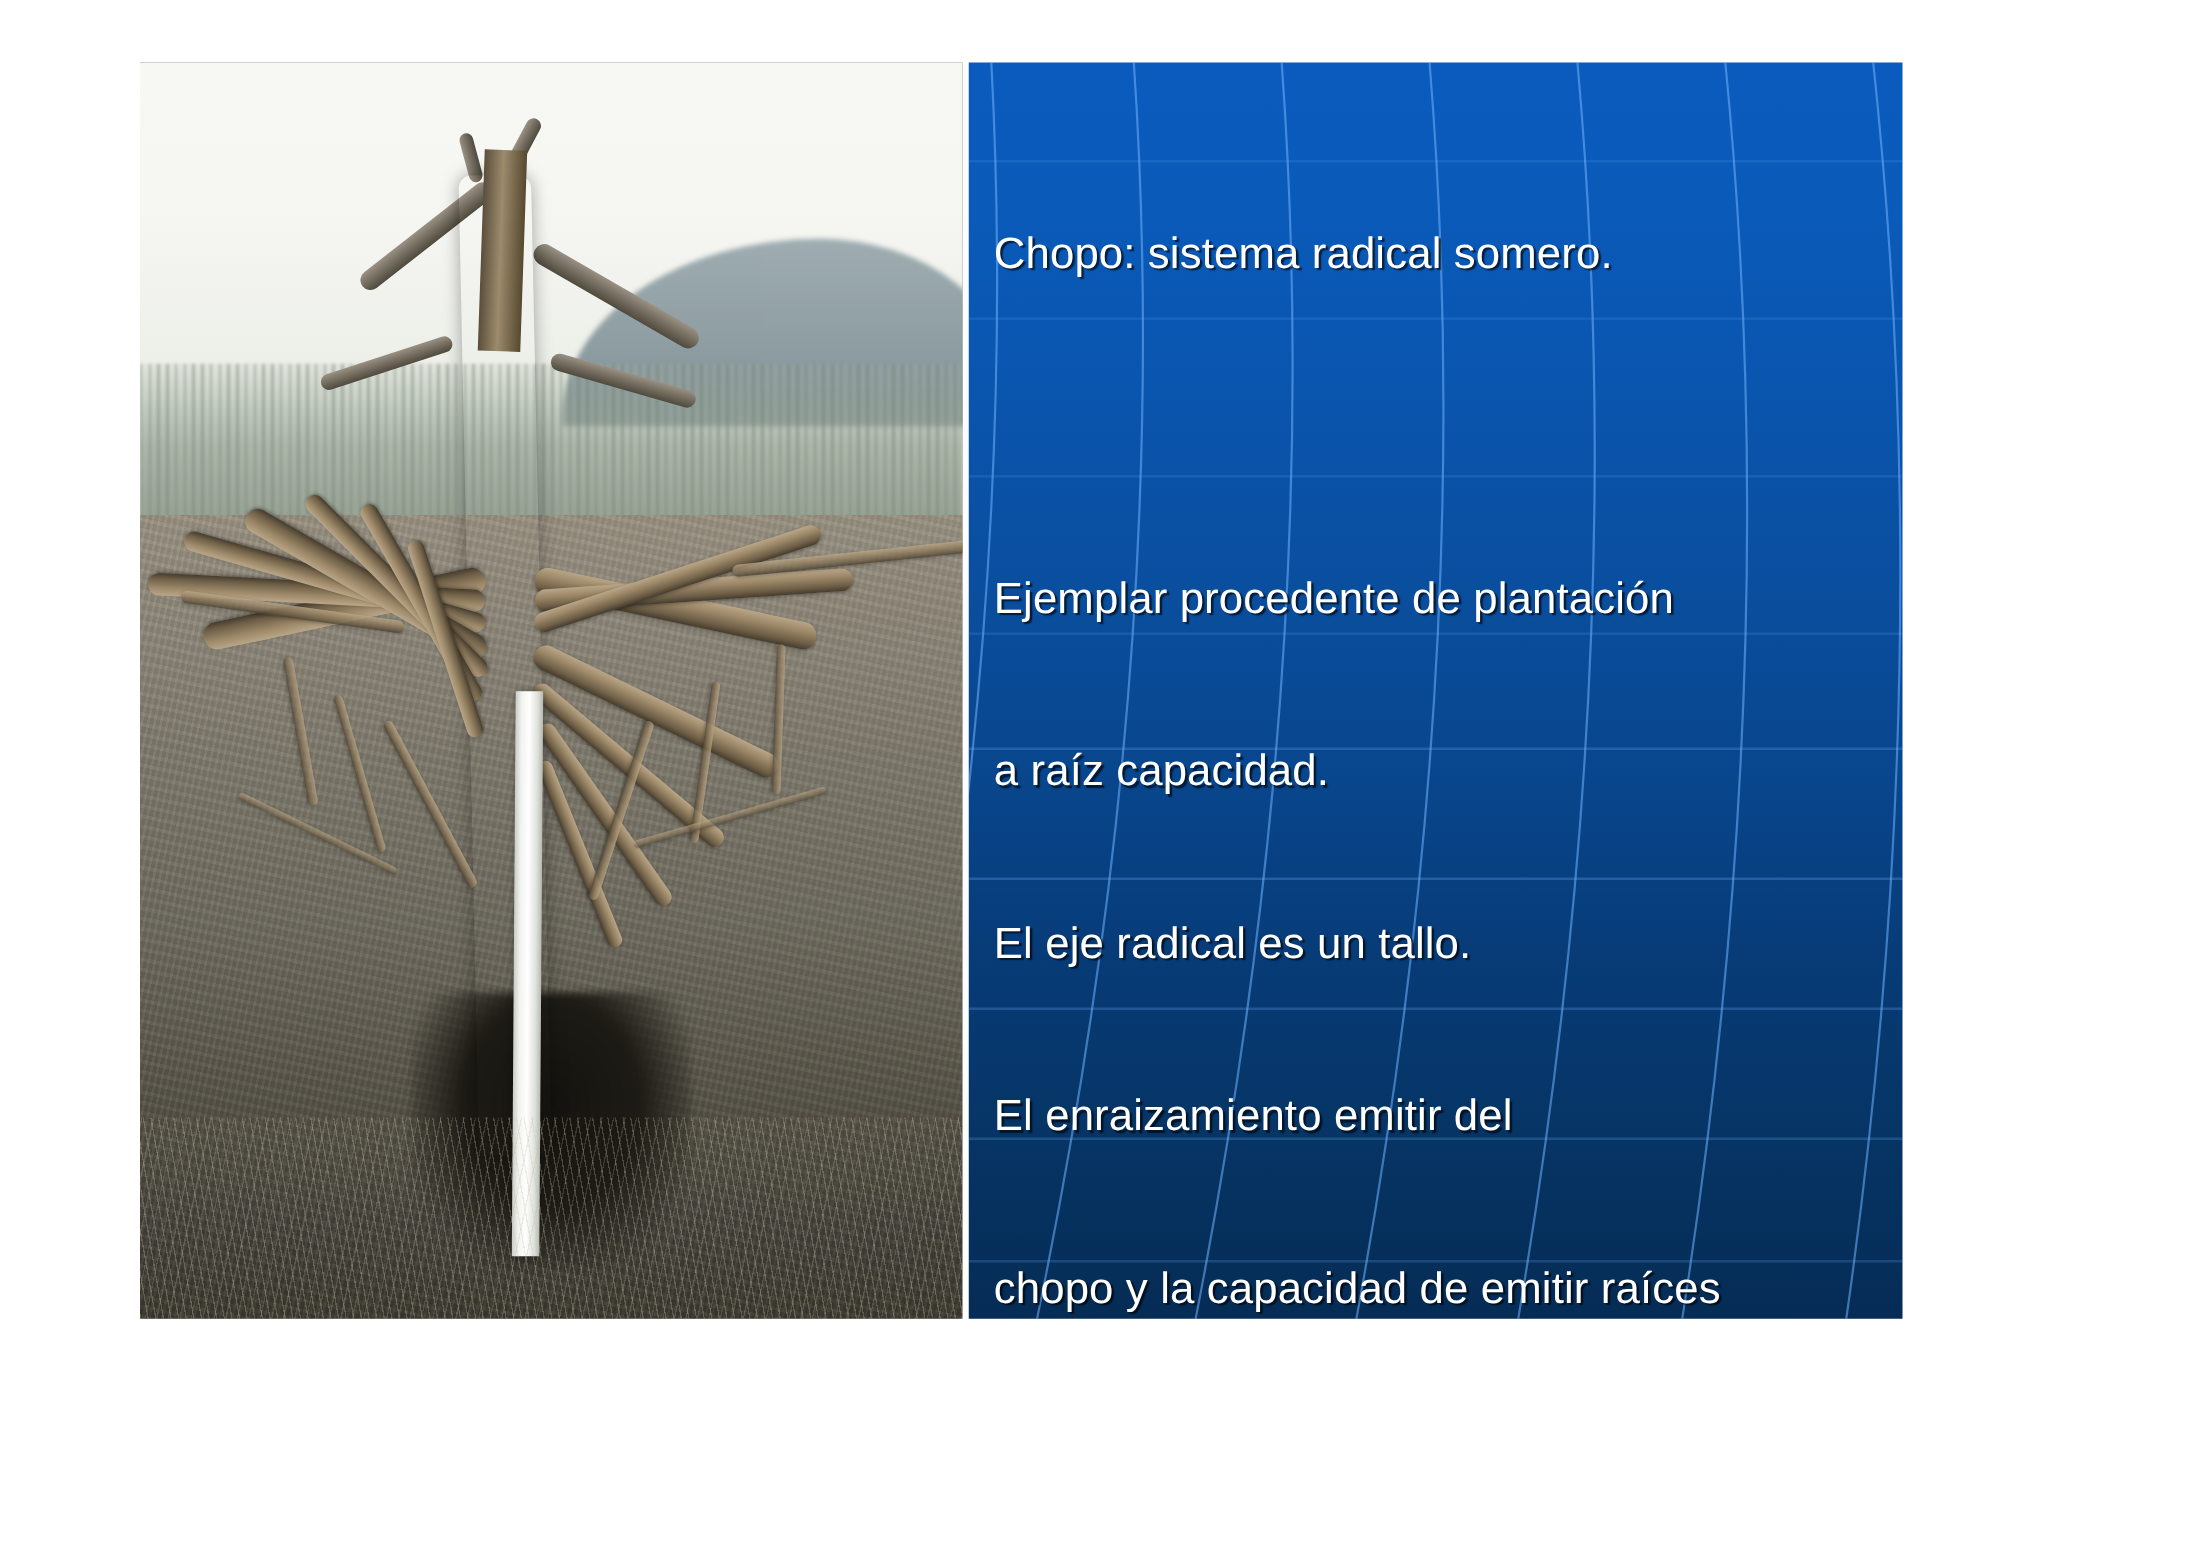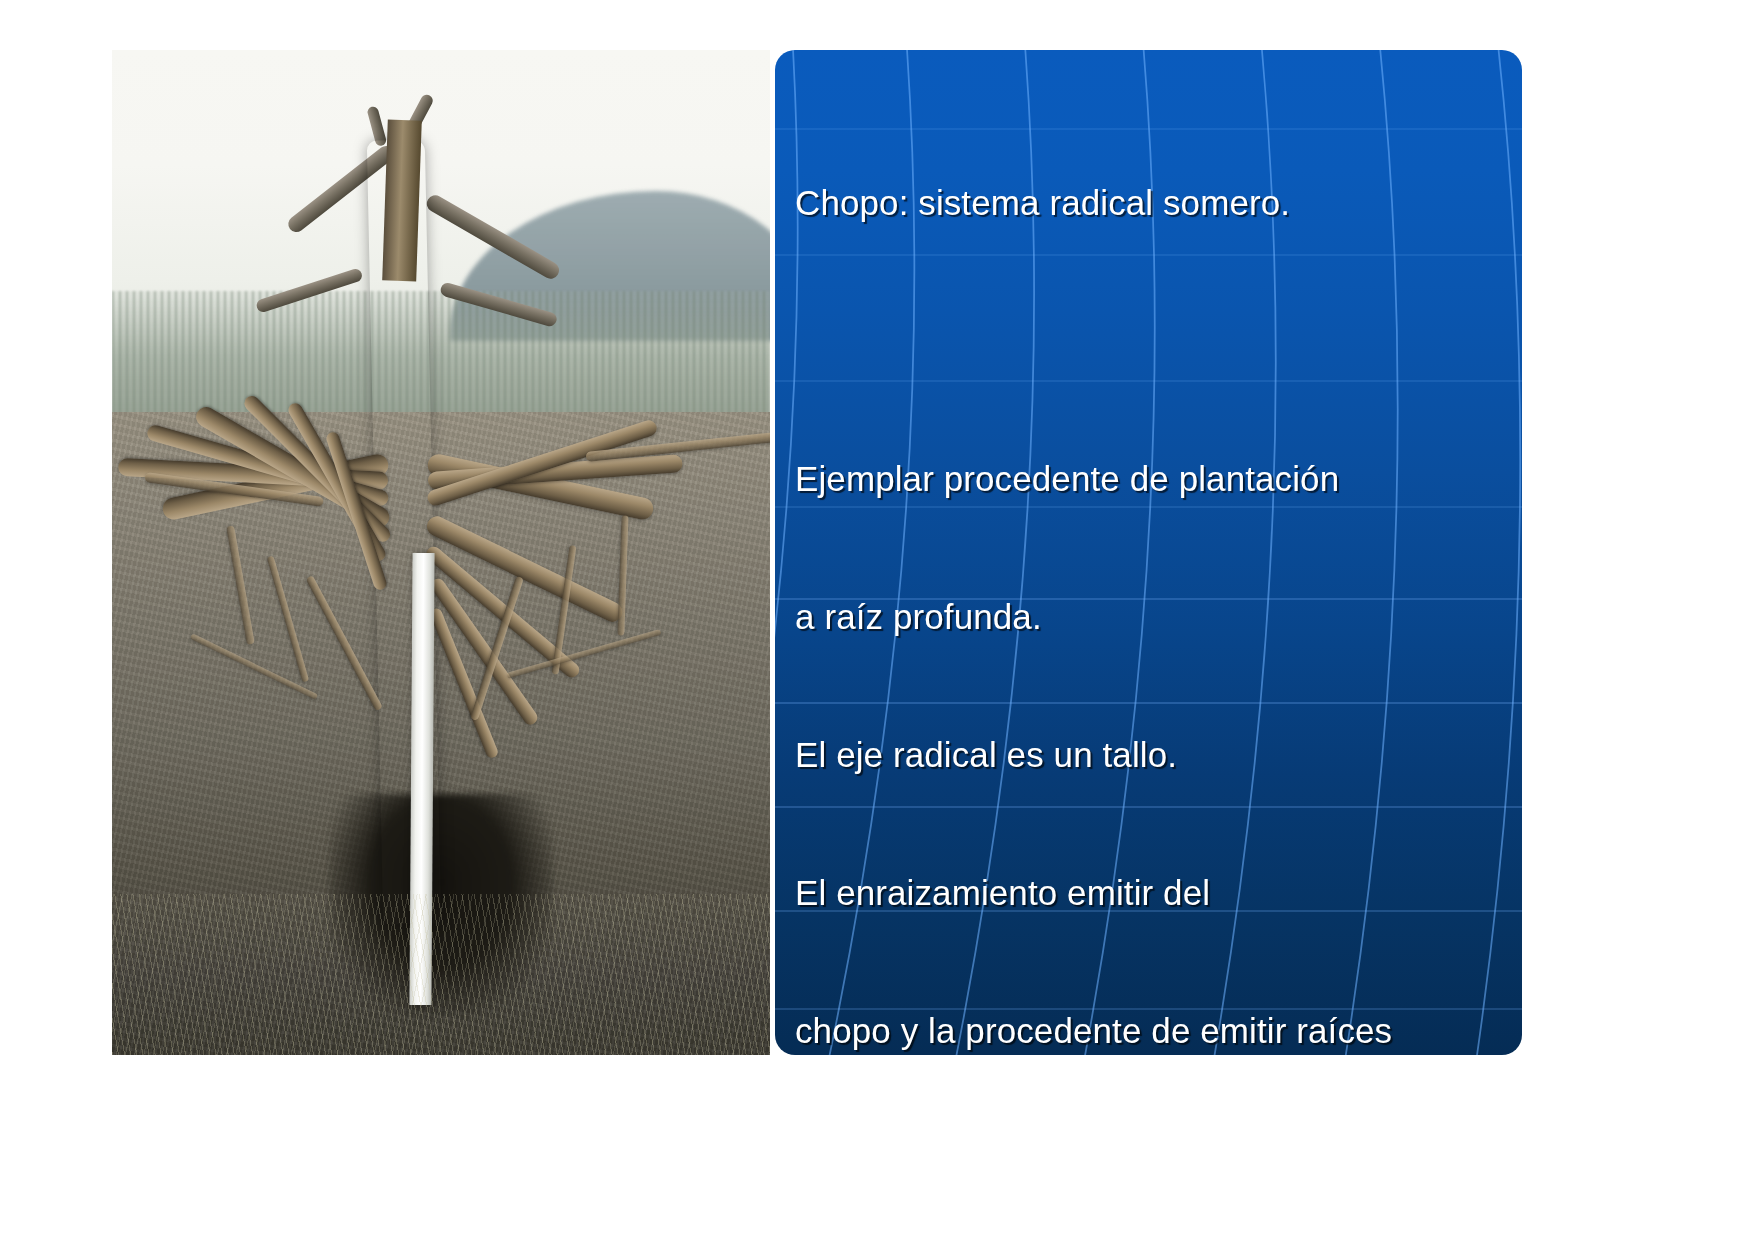"Chopo: sistema radical somero." #panel { border-radius: 20px -> none }
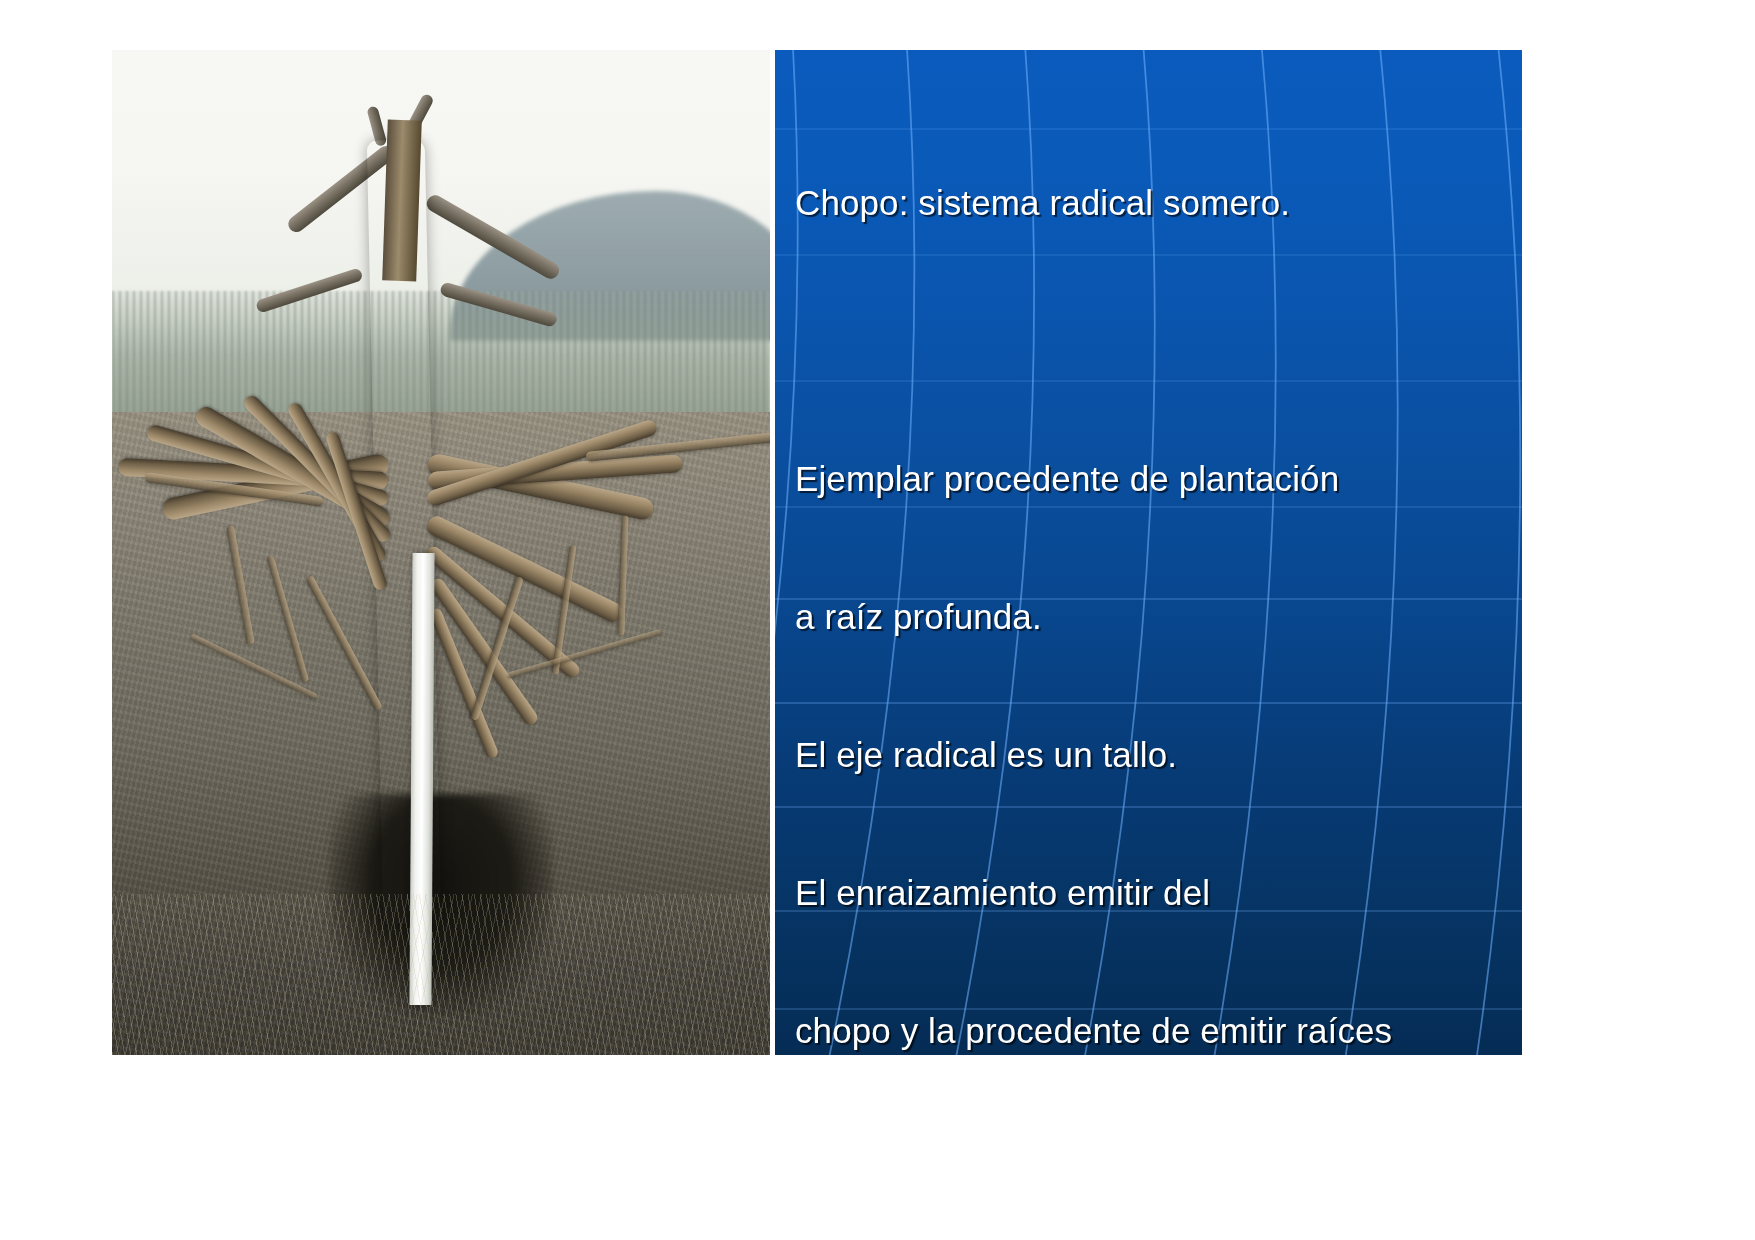"a raíz profunda." span.tline { text: profunda -> capacidad }
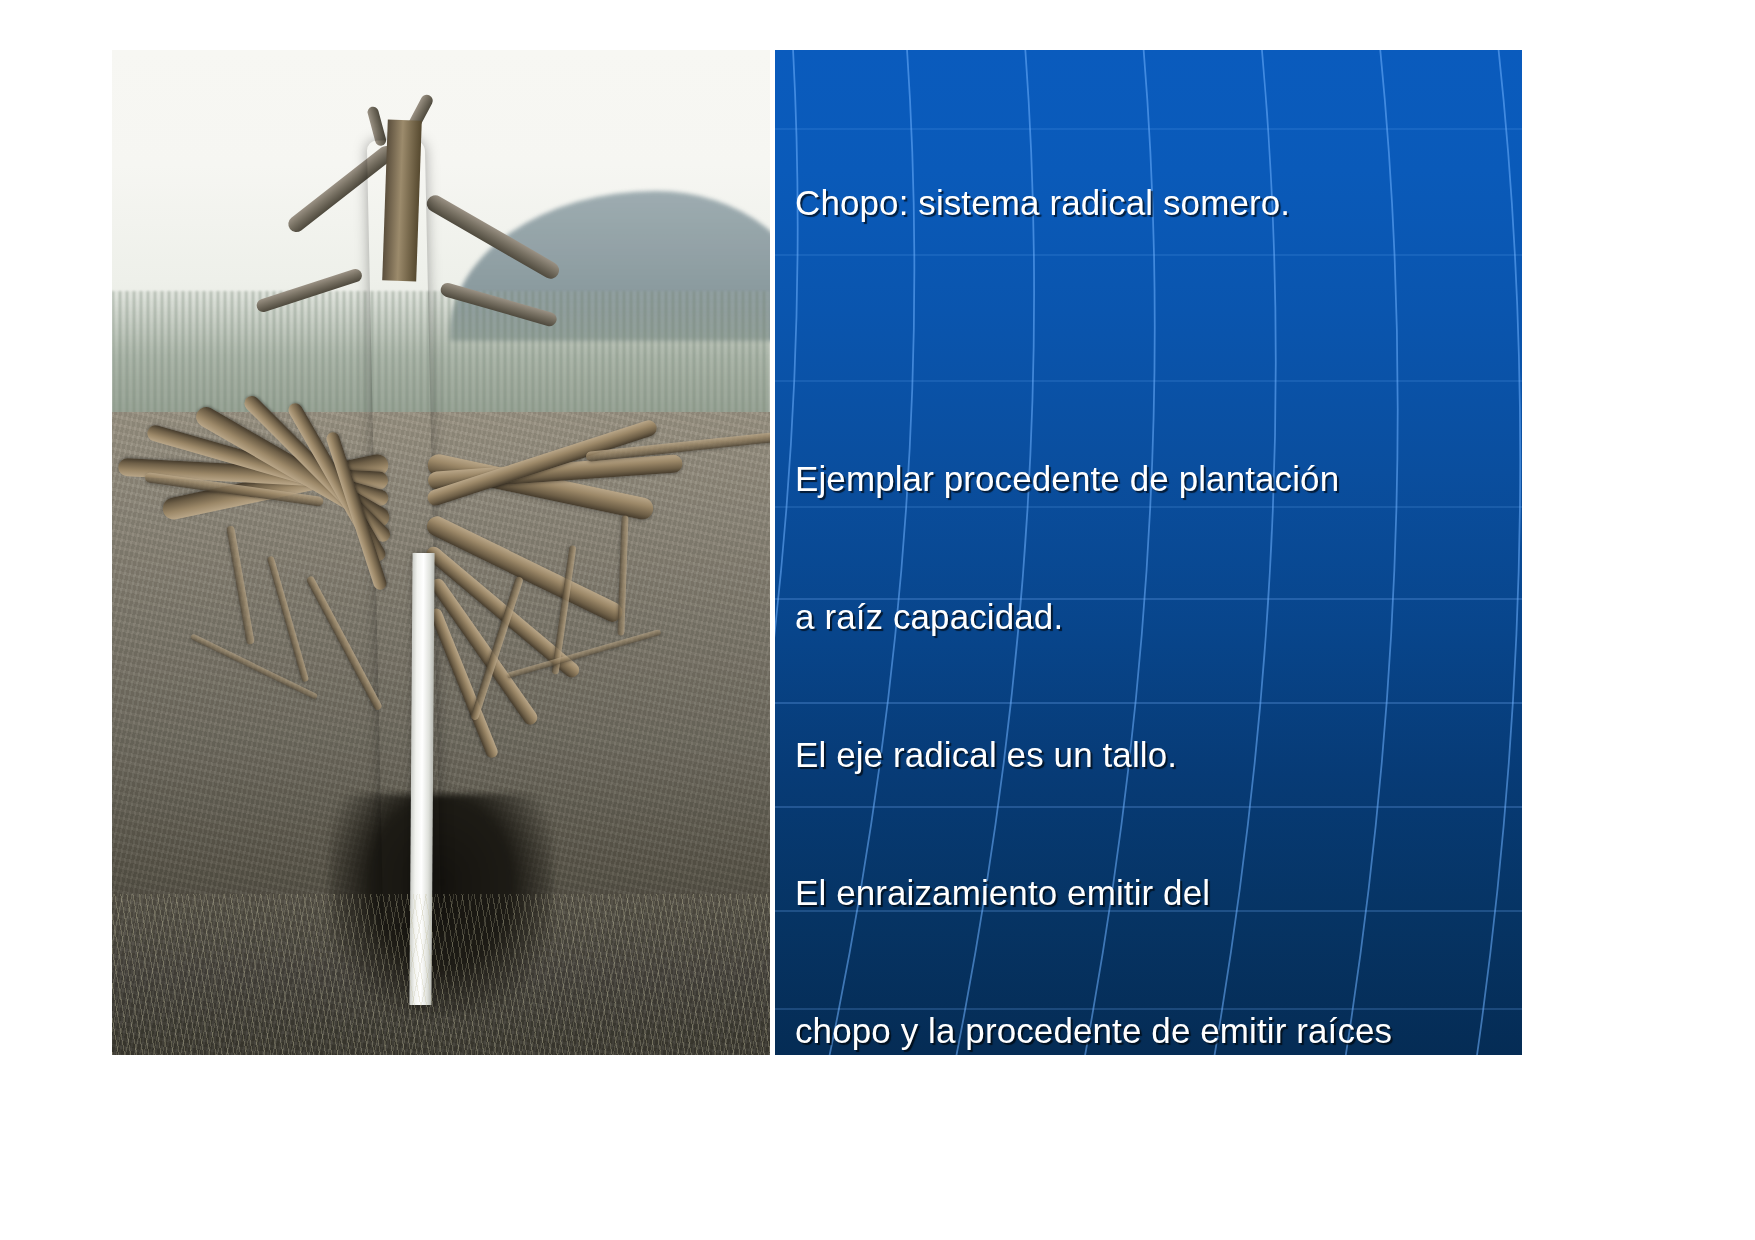"chopo y la procedente de" span.tline { text: procedente -> capacidad }
